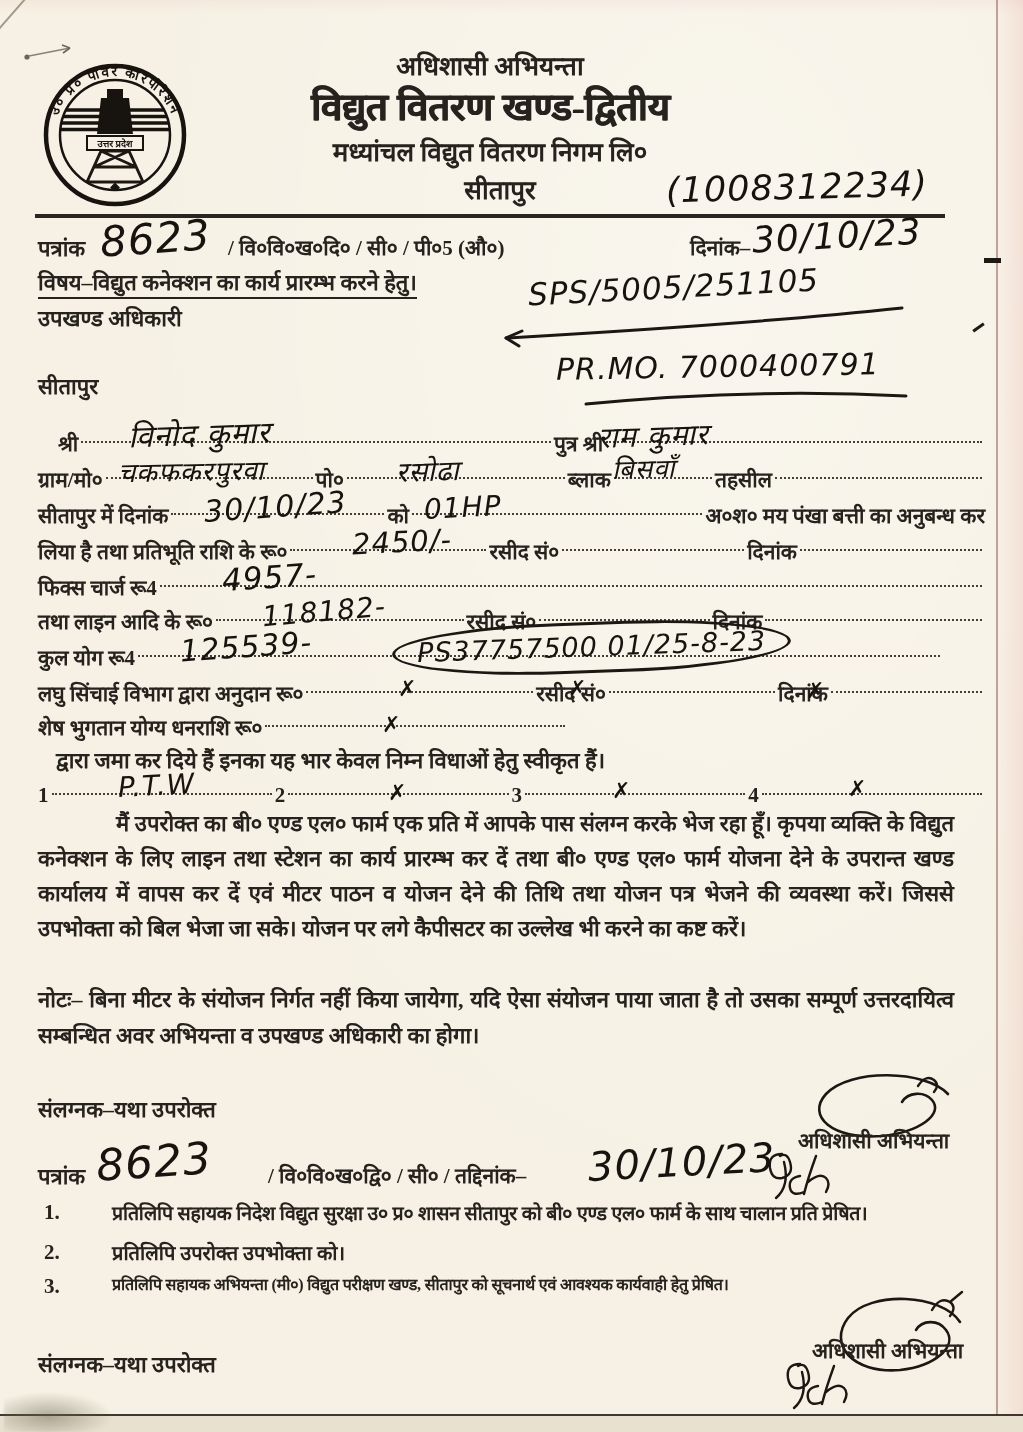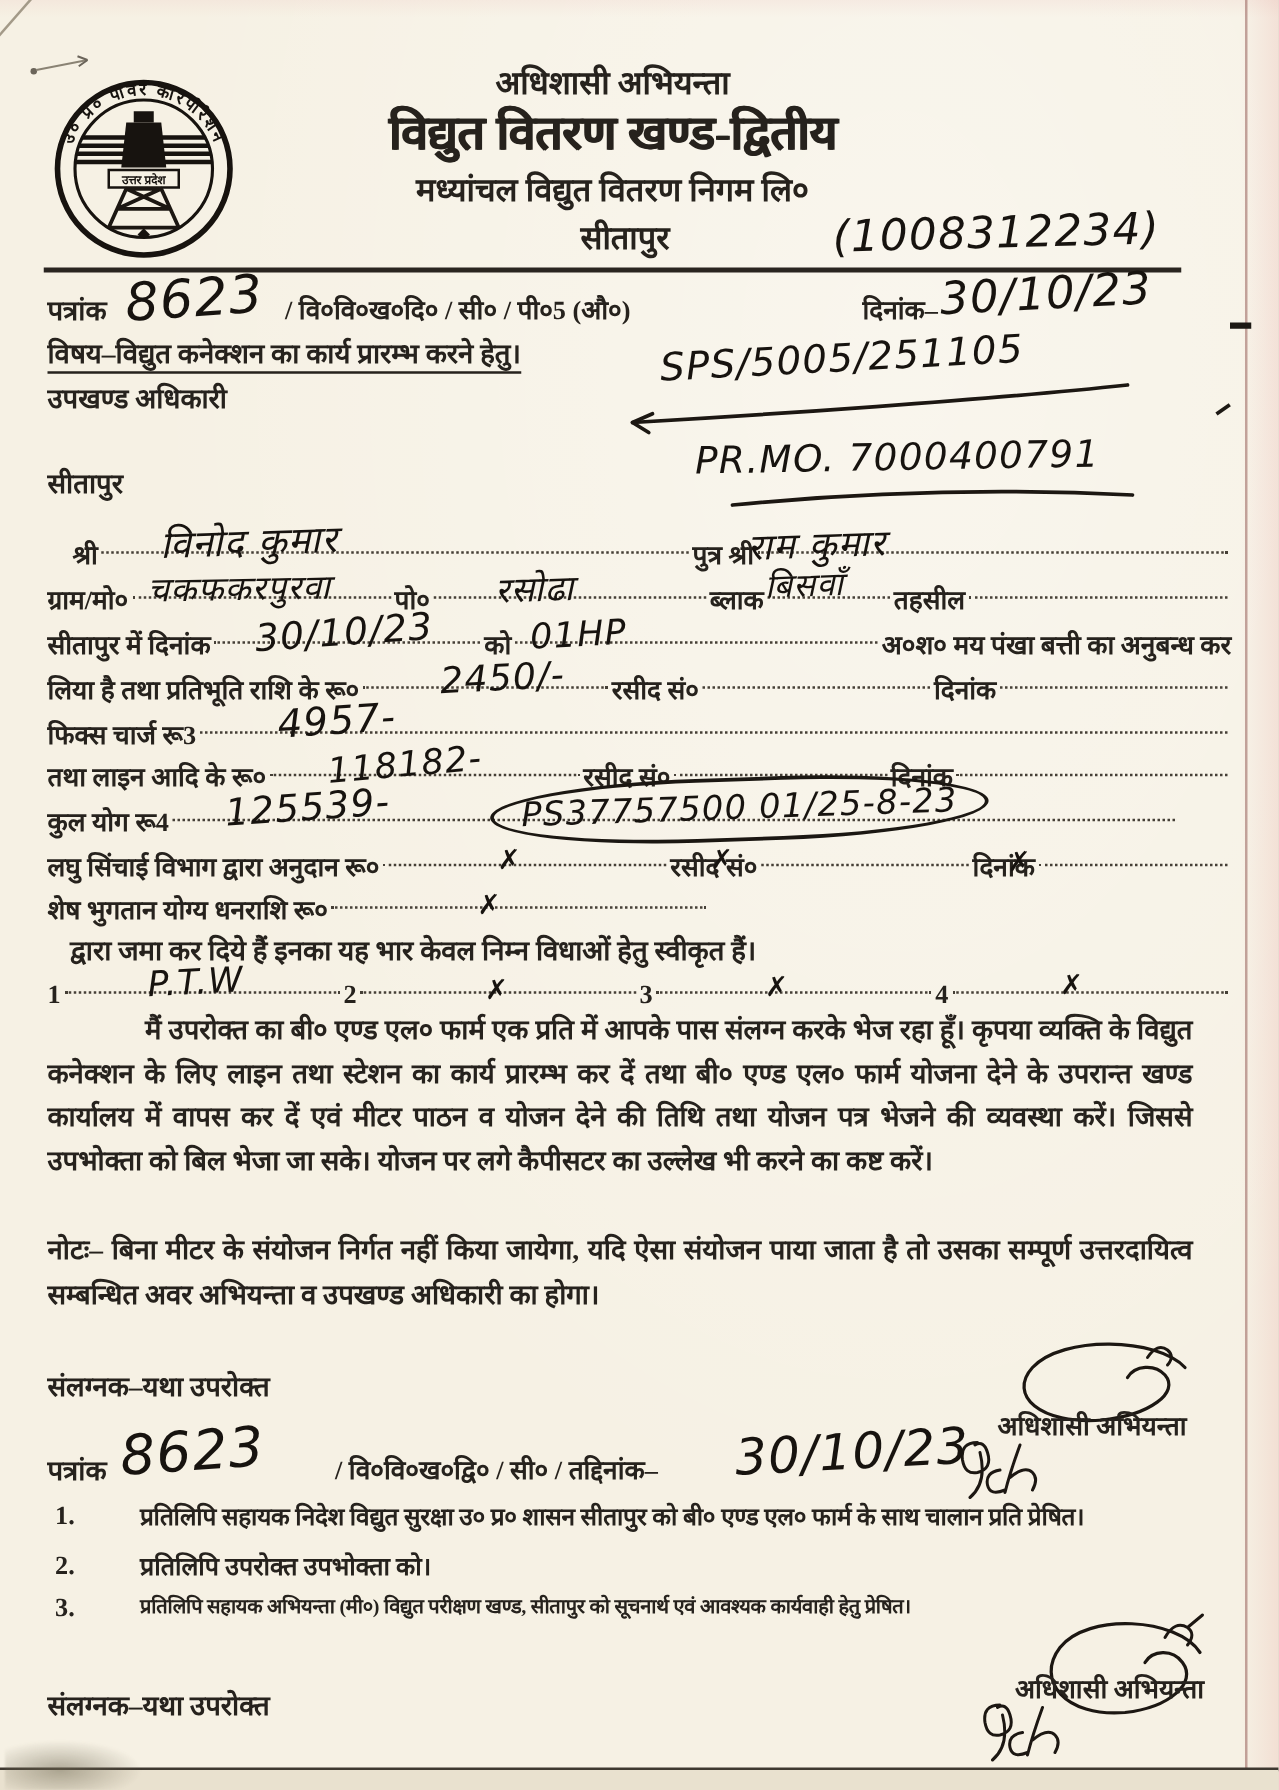"फिक्स चार्ज रू3" span.lbl { text: रू3 -> रू4 }
